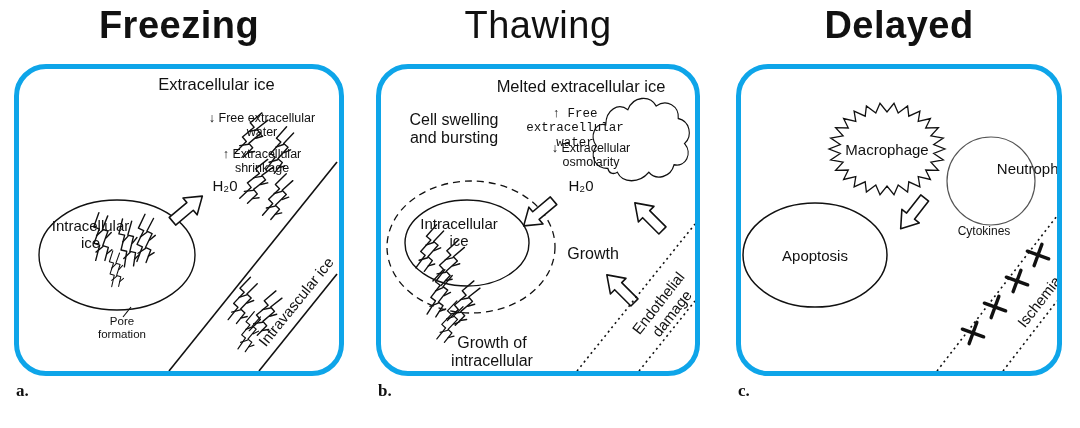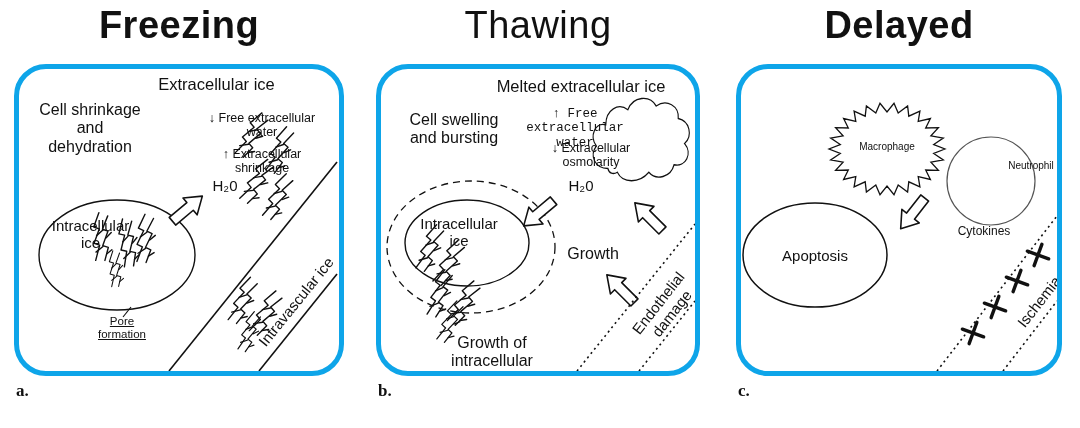"Cell shrinkage" div.t { html: <div>Cell shrinkage and dehydration</div> -> none }
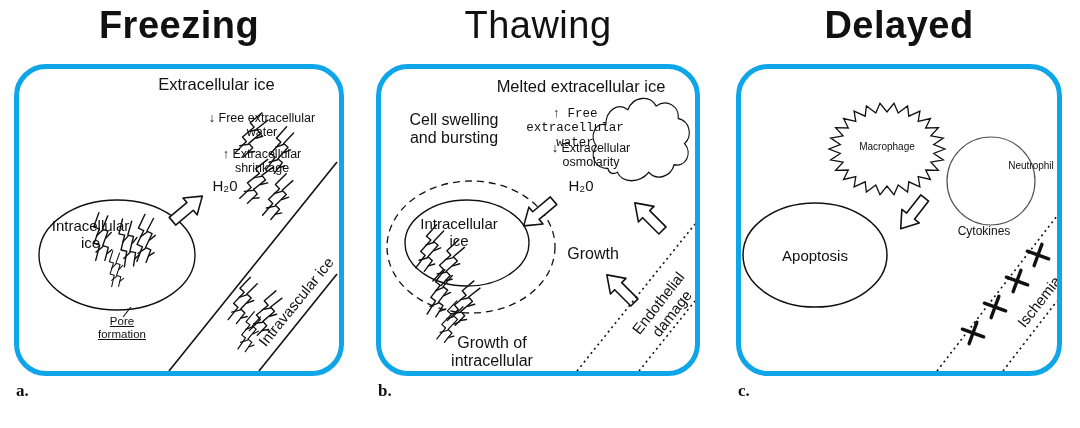"Macrophage" .c13 { font-size: 10px -> 15px }
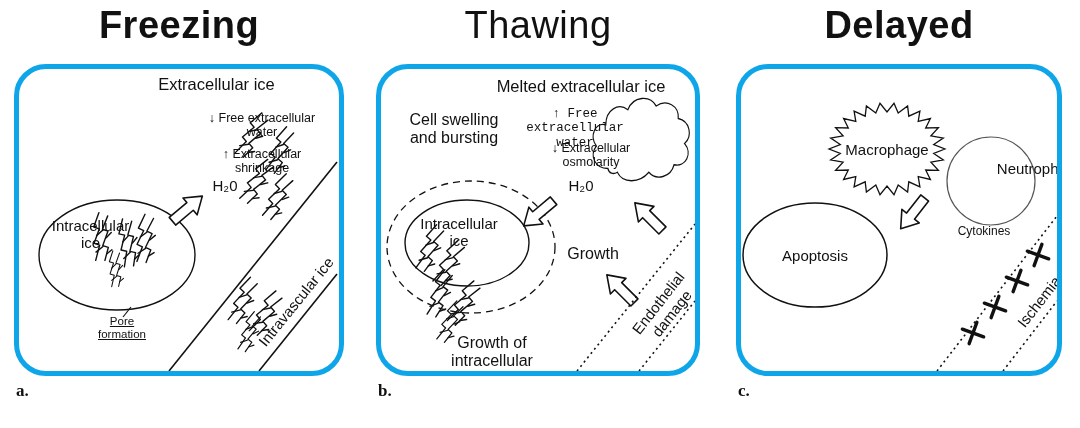"Pore" div.t { text-decoration: underline -> none }
